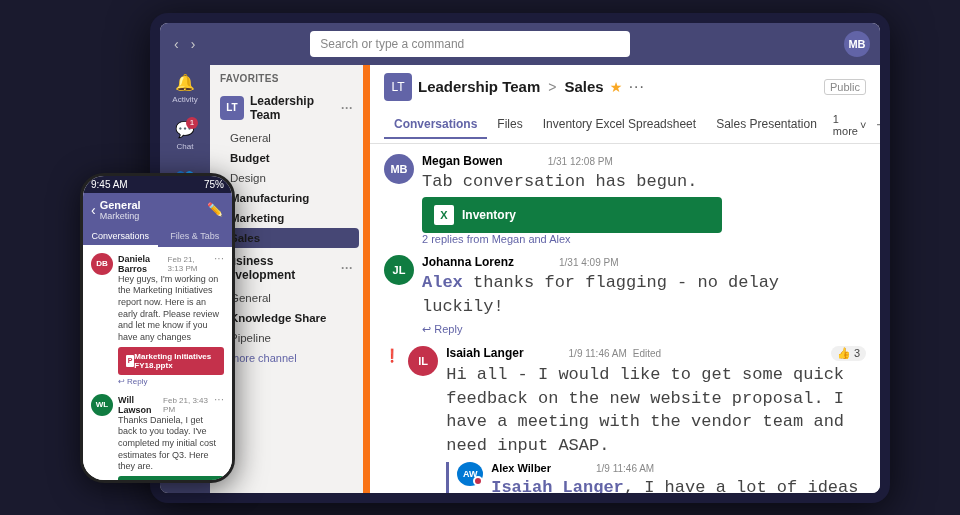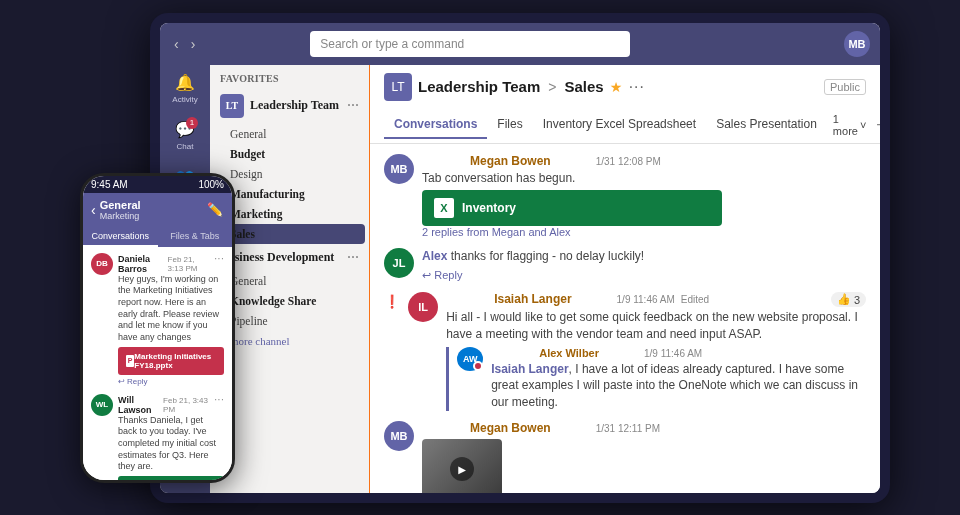"FAVORITES" .channel-list { border-right: 1px solid #f97316 -> 7px solid #f97316; font-family: Liberation Serif, serif -> none }
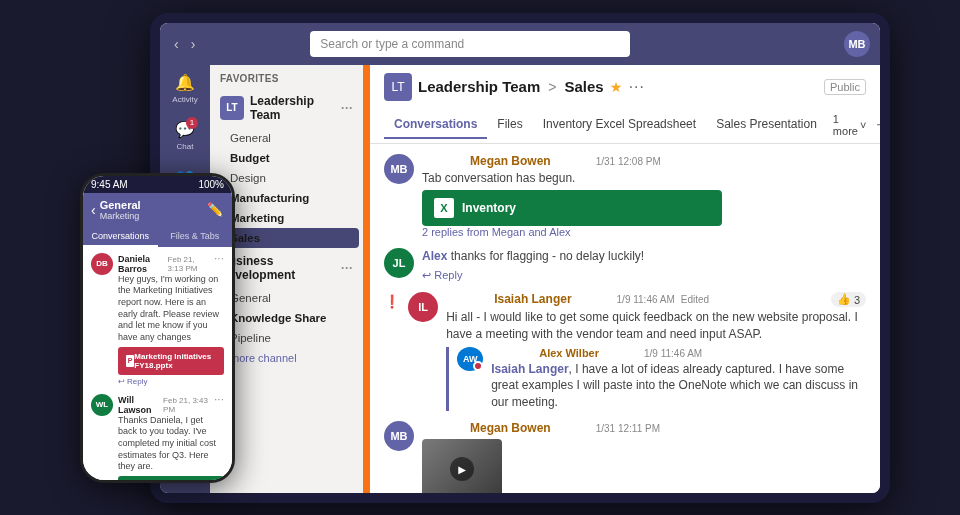"Megan Bowen" .msg-author { color: #a16207 -> #000000; margin-left: 48px -> none }
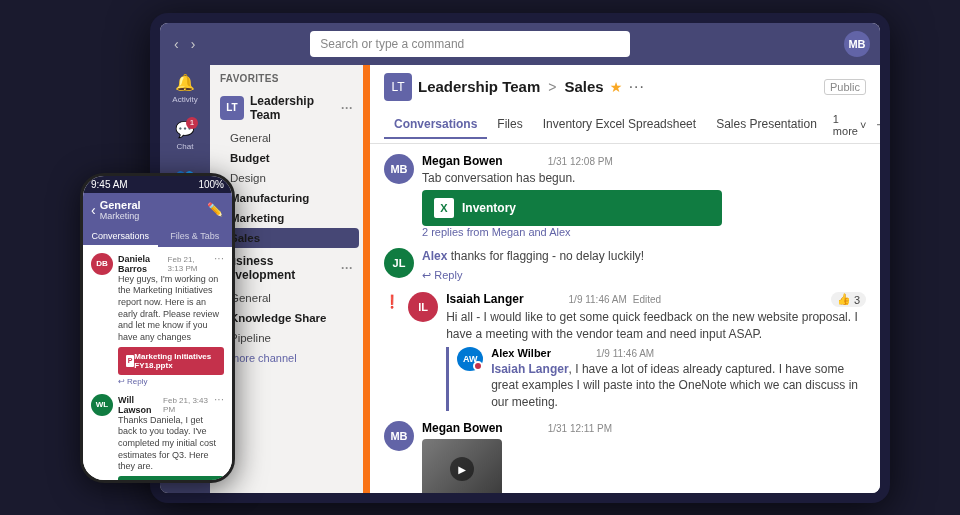"100%" span { text: 100% -> 75% }
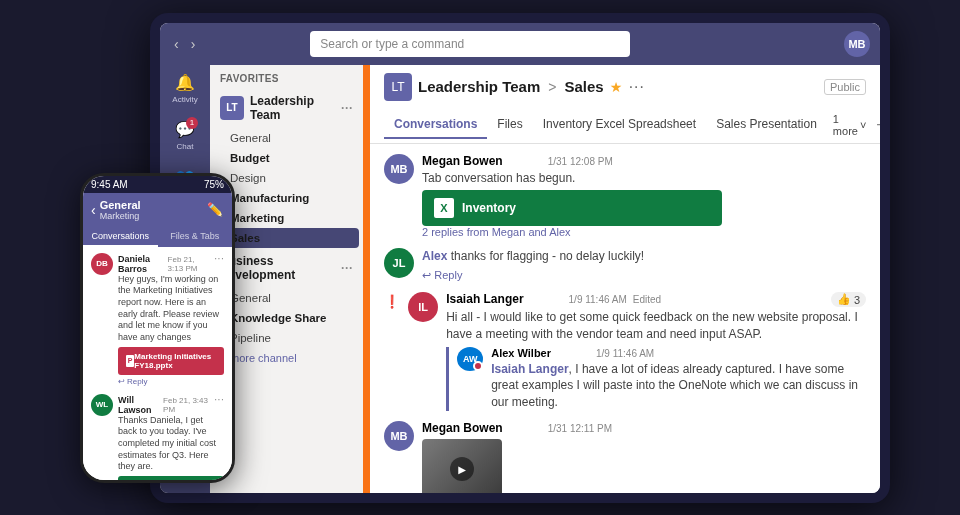"Tab conversation has begun." .msg-text { font-family: none -> Liberation Mono, monospace; font-size: 12px -> 17px }
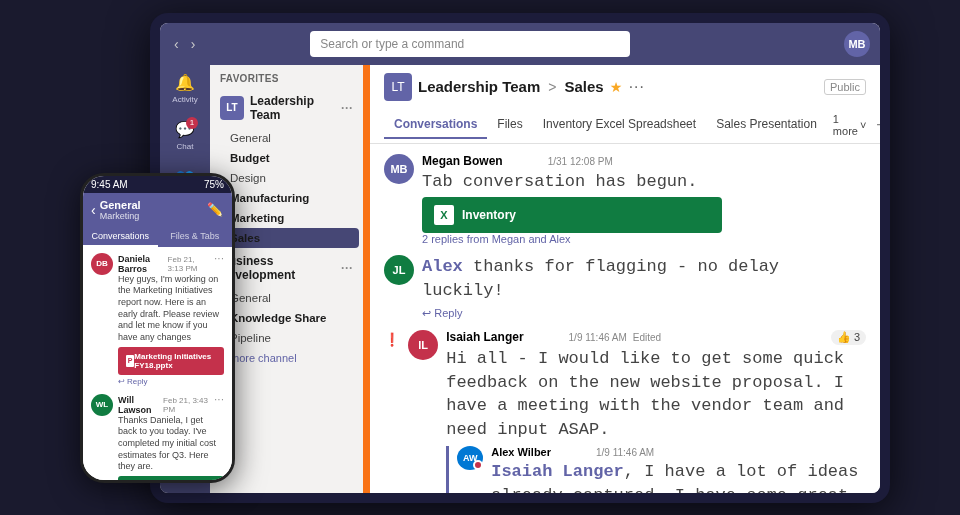"Johanna Lorenz" div.msg-header { html: none -> <div> <span>Johanna Lorenz</span> <span>1/31 4:09 PM</span> </div> }
